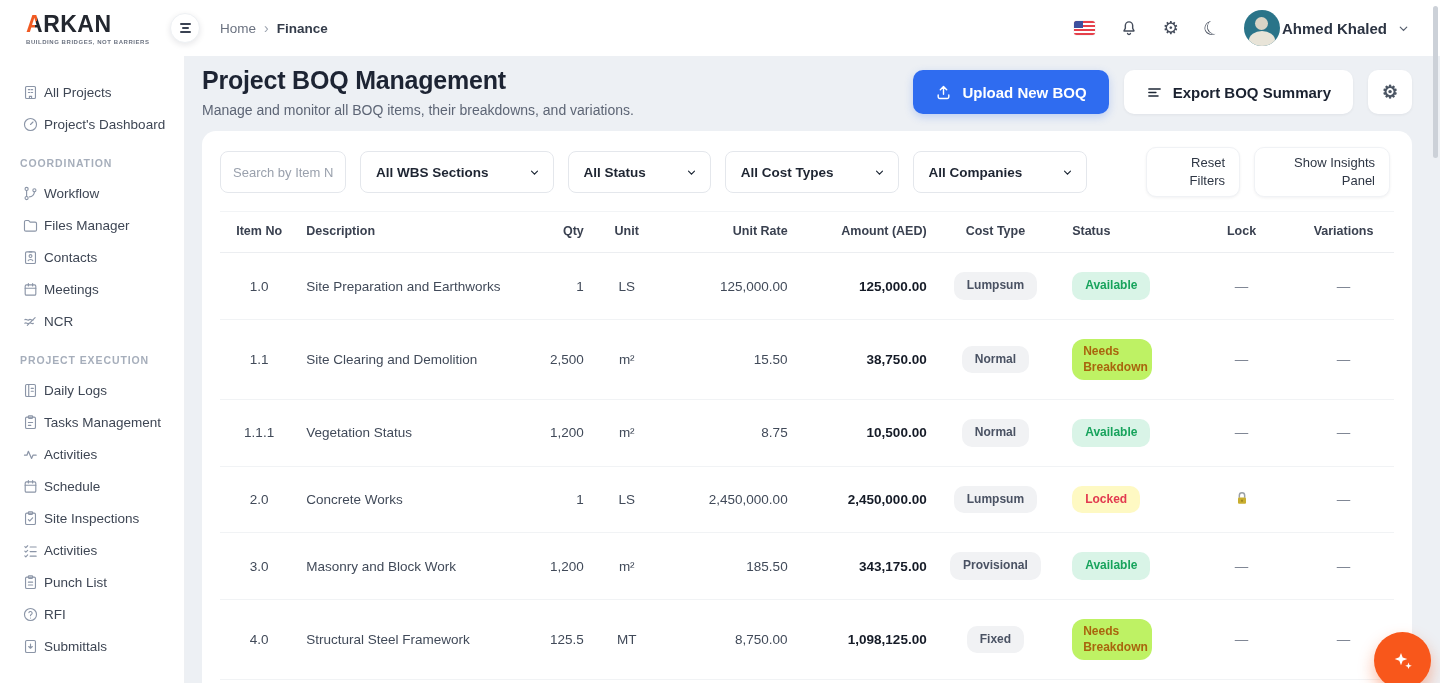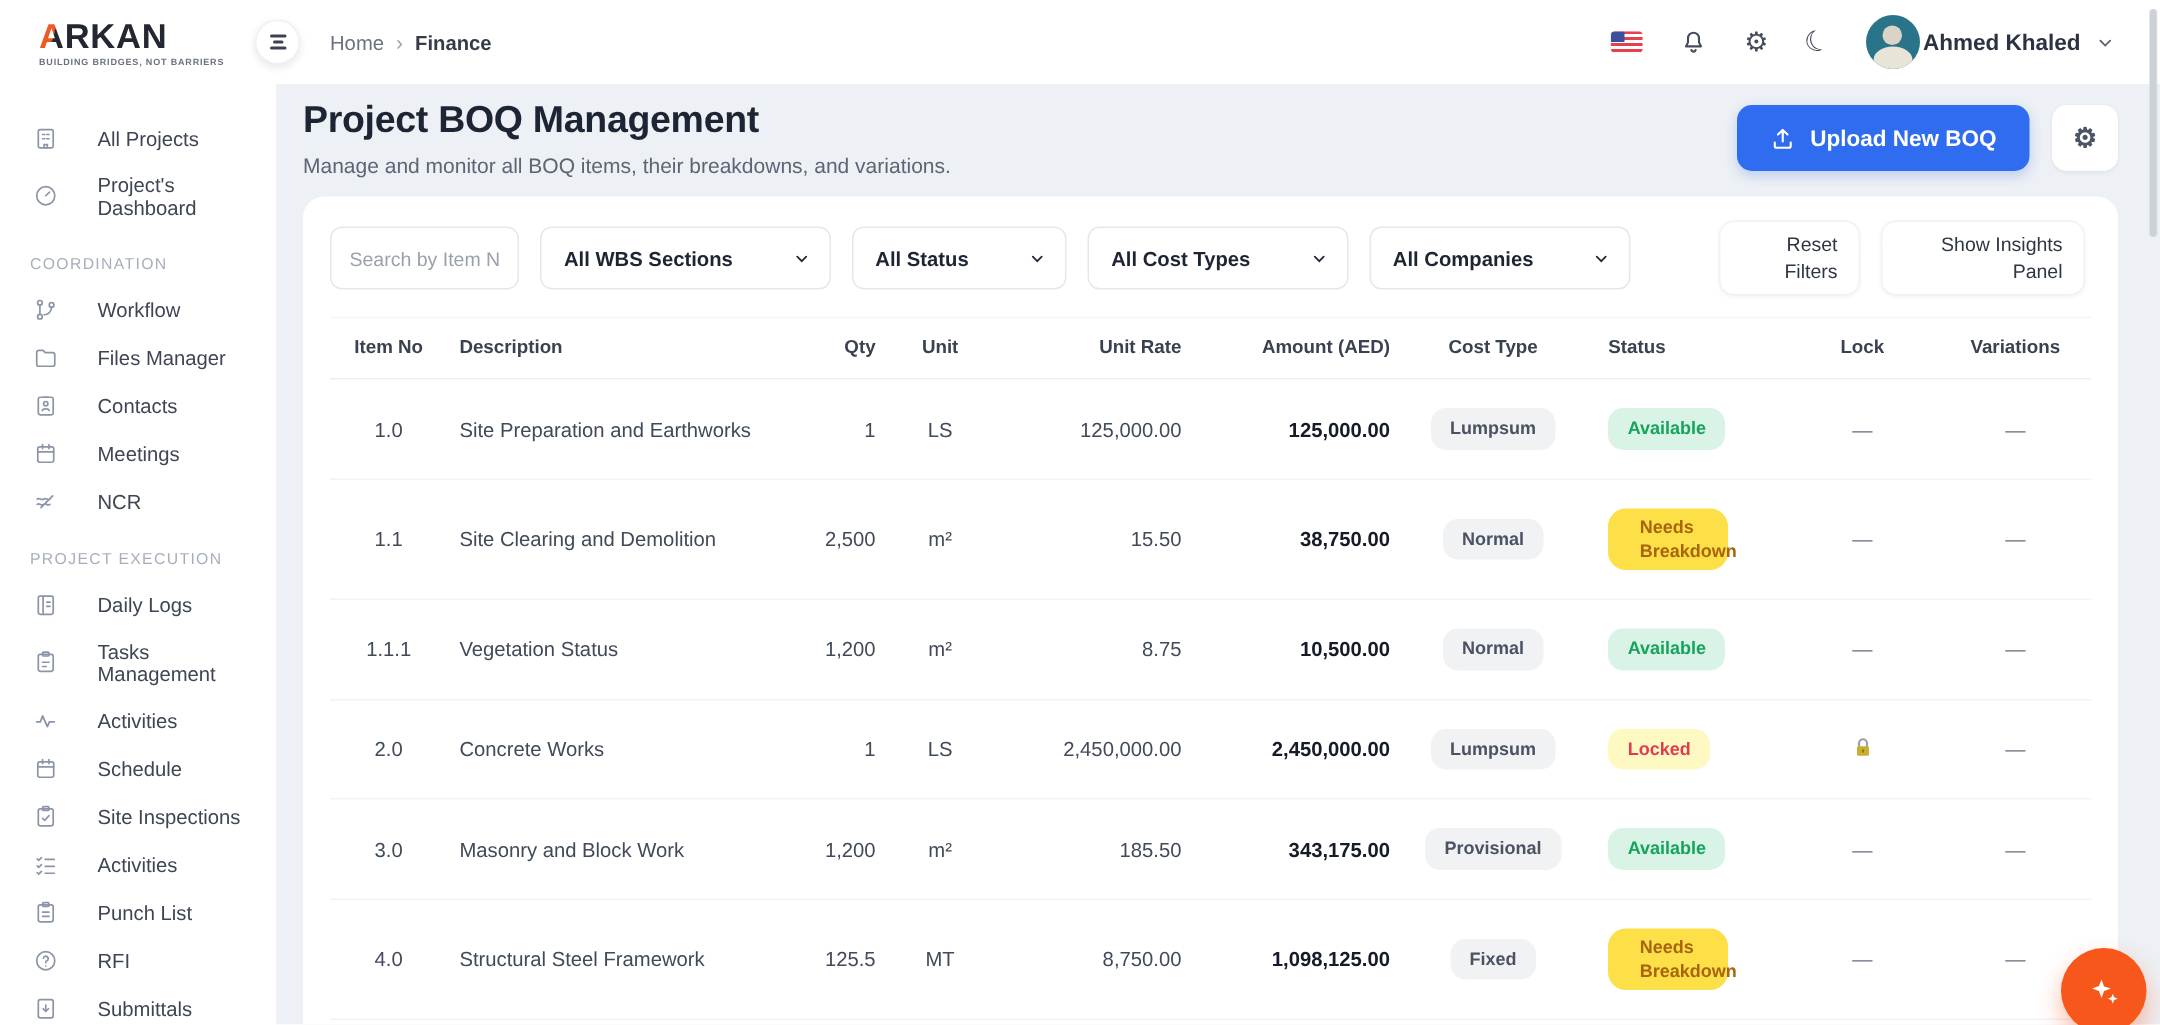"All Projects" .side-item { gap: 26px -> 5px }
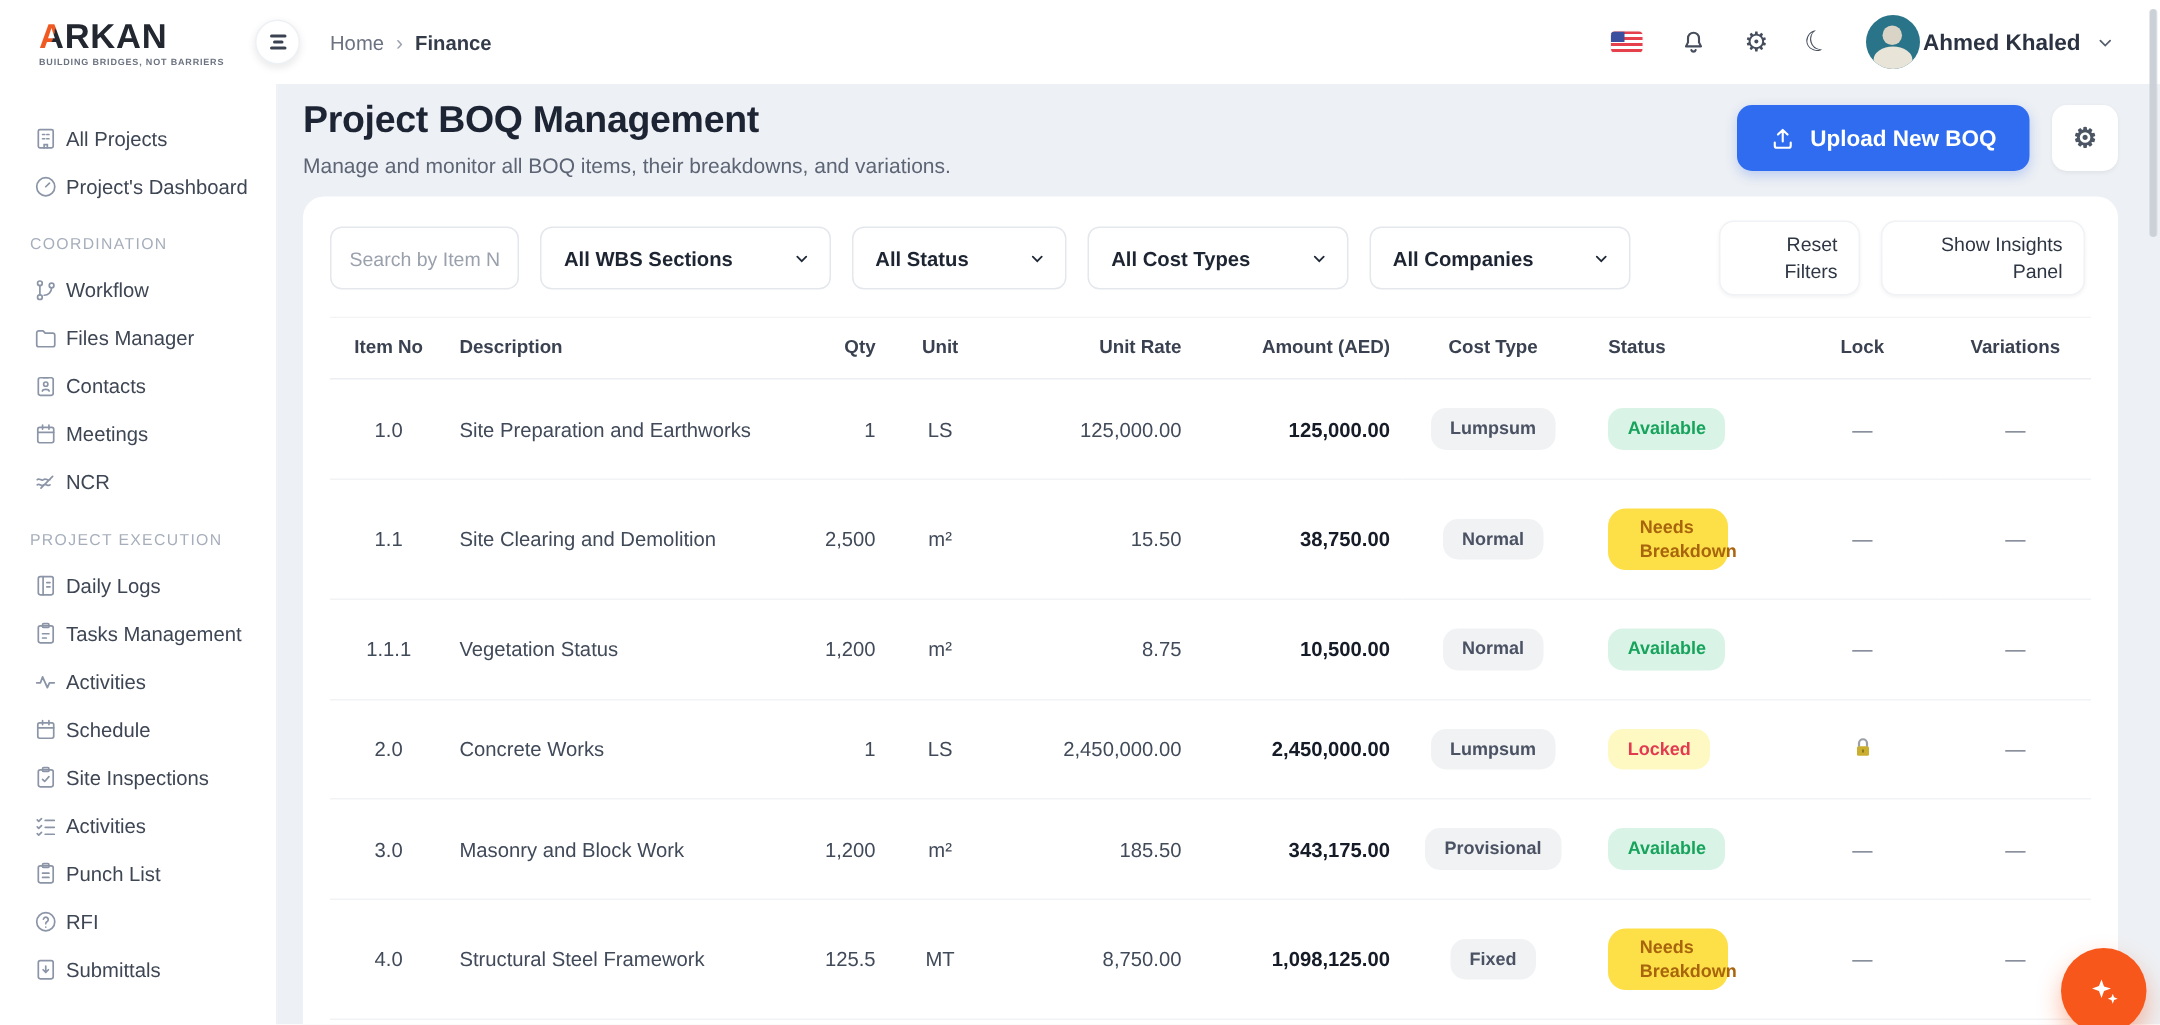"Export BOQ Summary" button.btn { html: none -> <button> <svg> <path></path> </svg> <span>Export BOQ Summary</span> </button> }
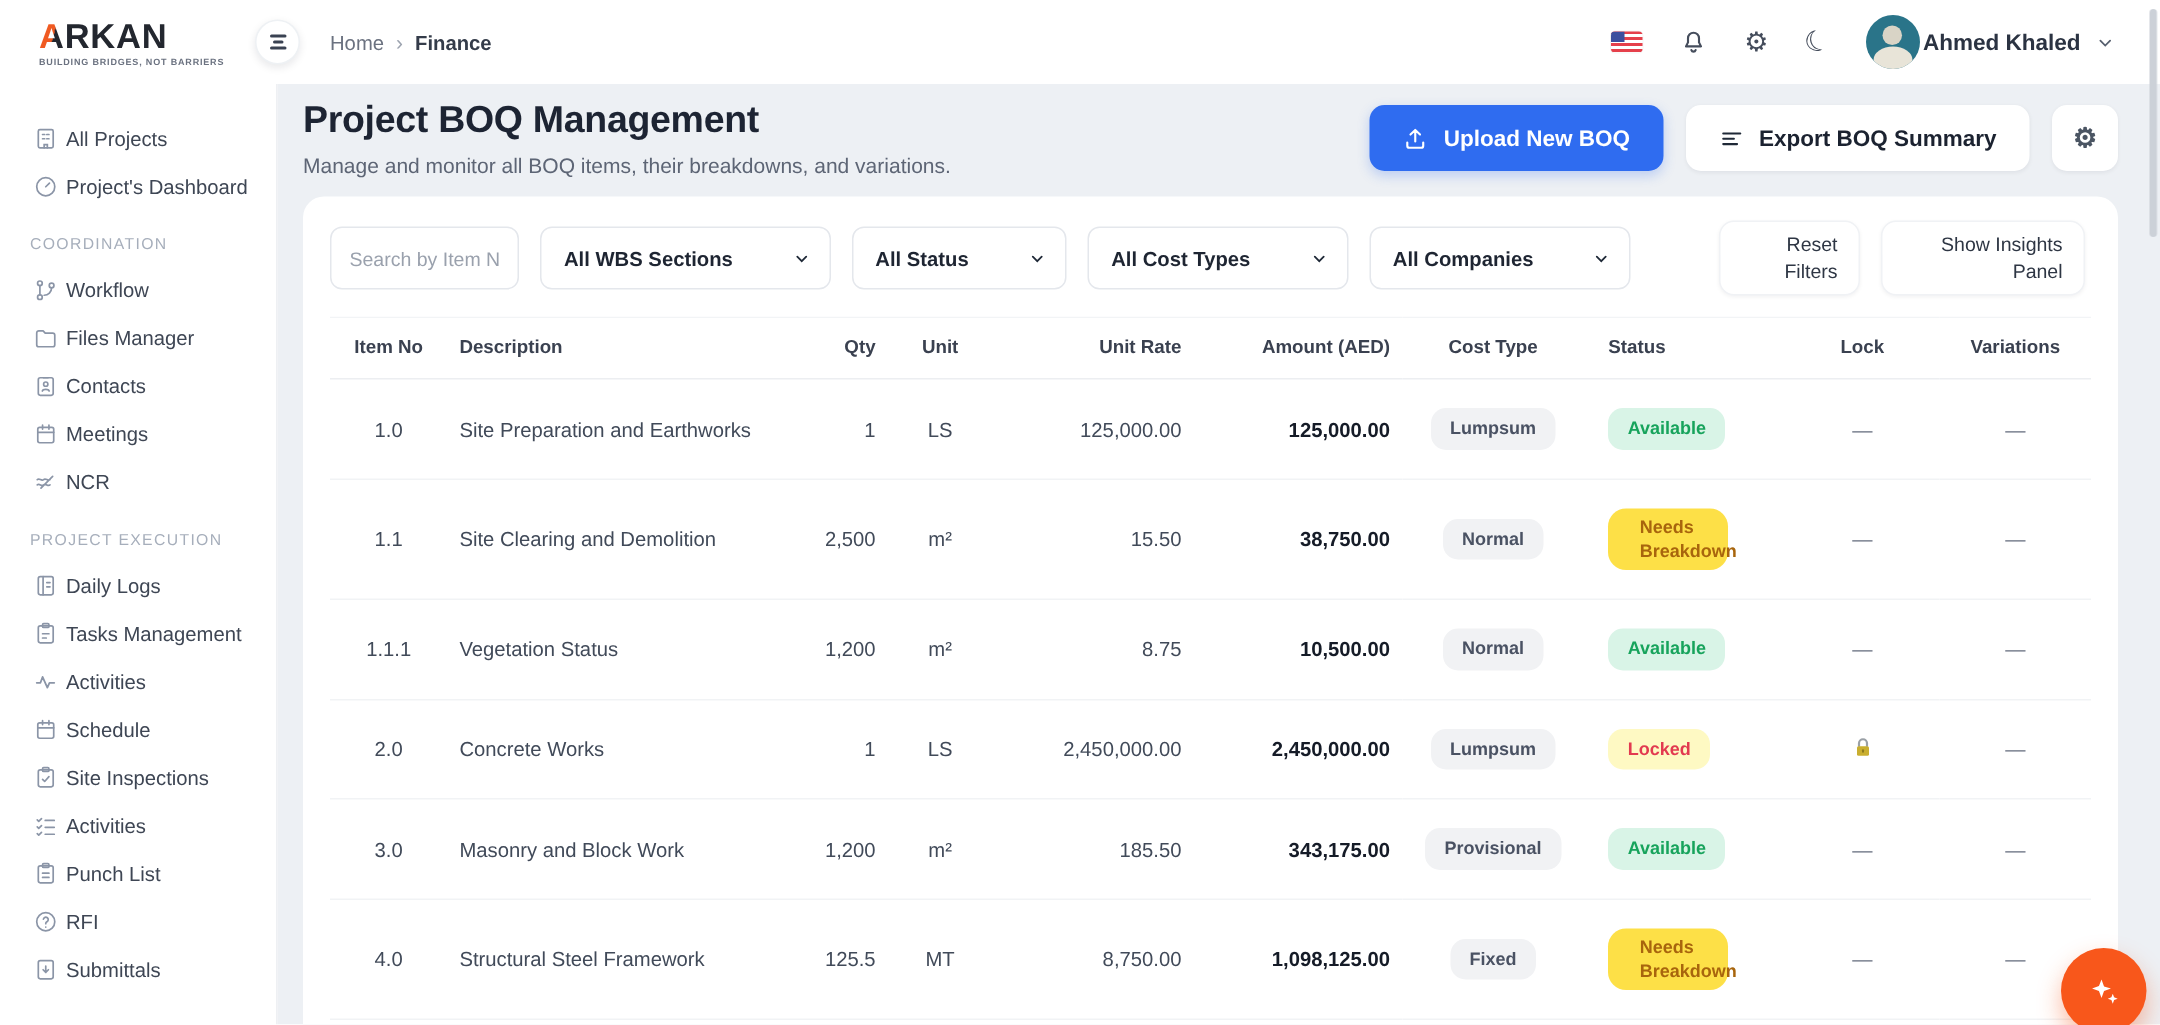"COORDINATION" .side-section { font-weight: 400 -> 700 }
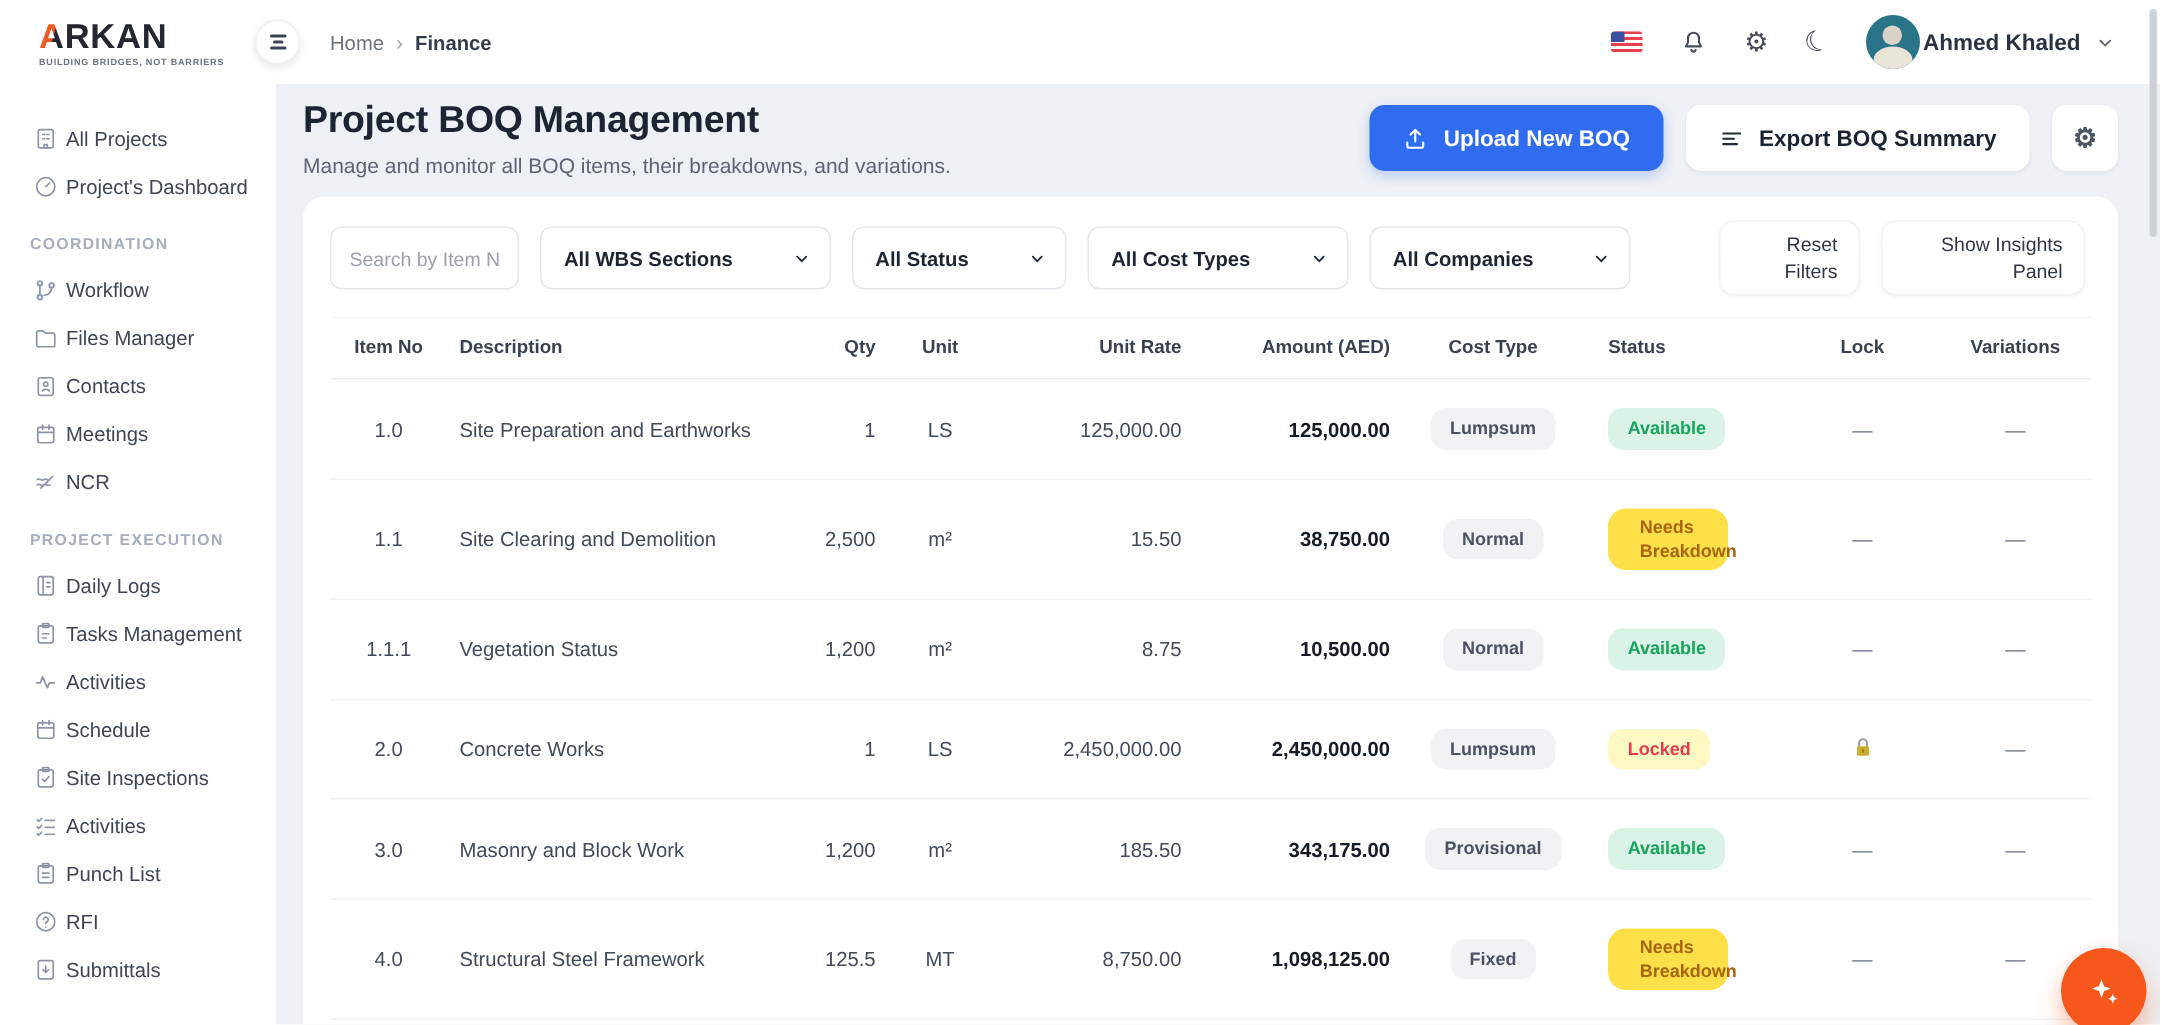"Needs Breakdown" .badge-warning { background: #fde047 -> #bef264; padding: 5px 21px -> 5px 11px }
